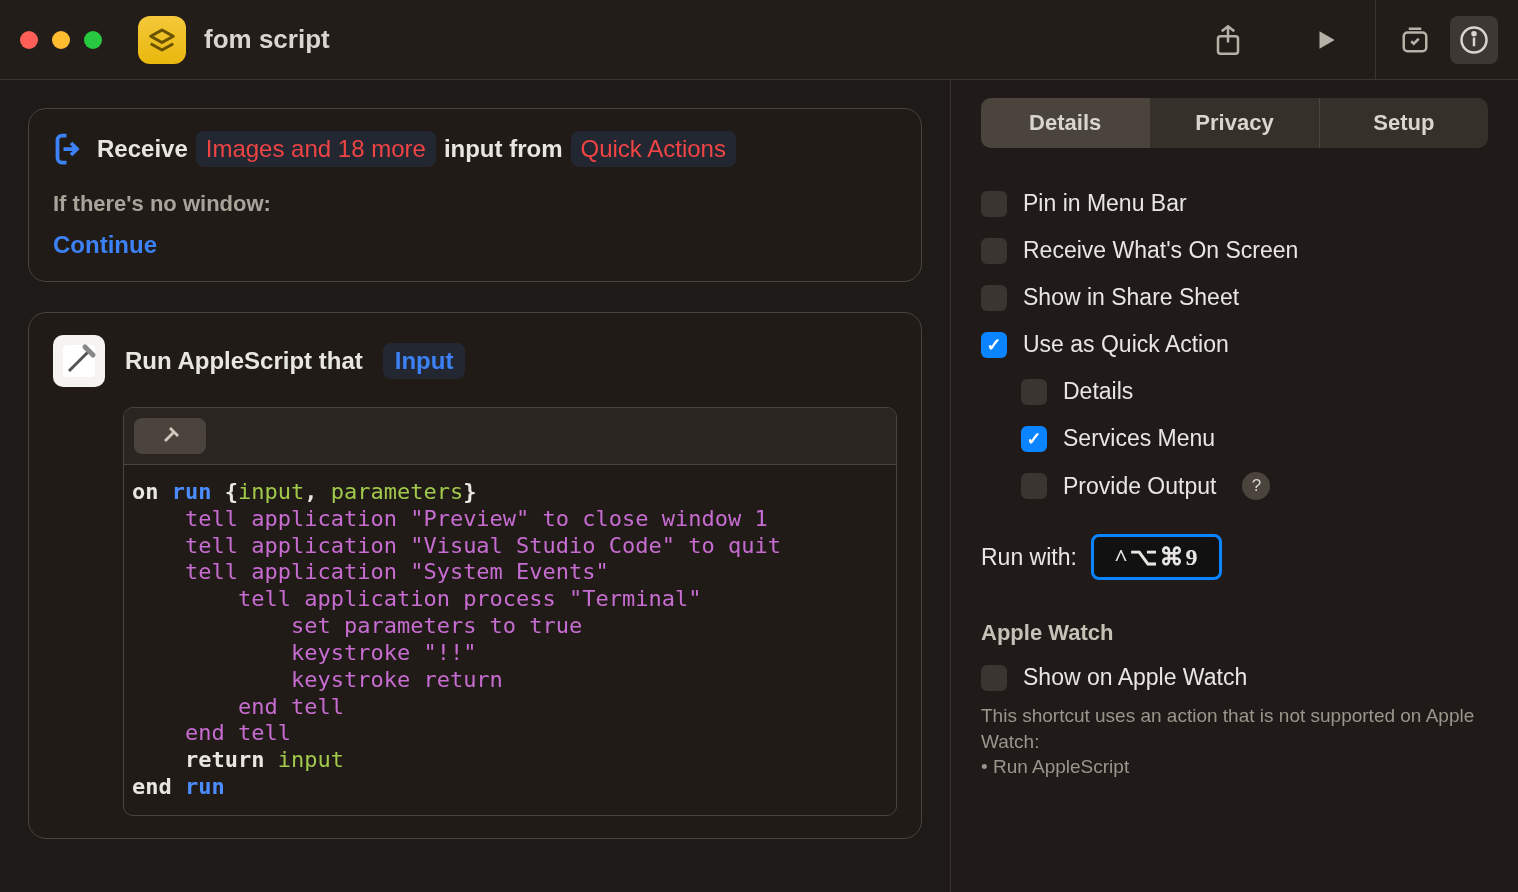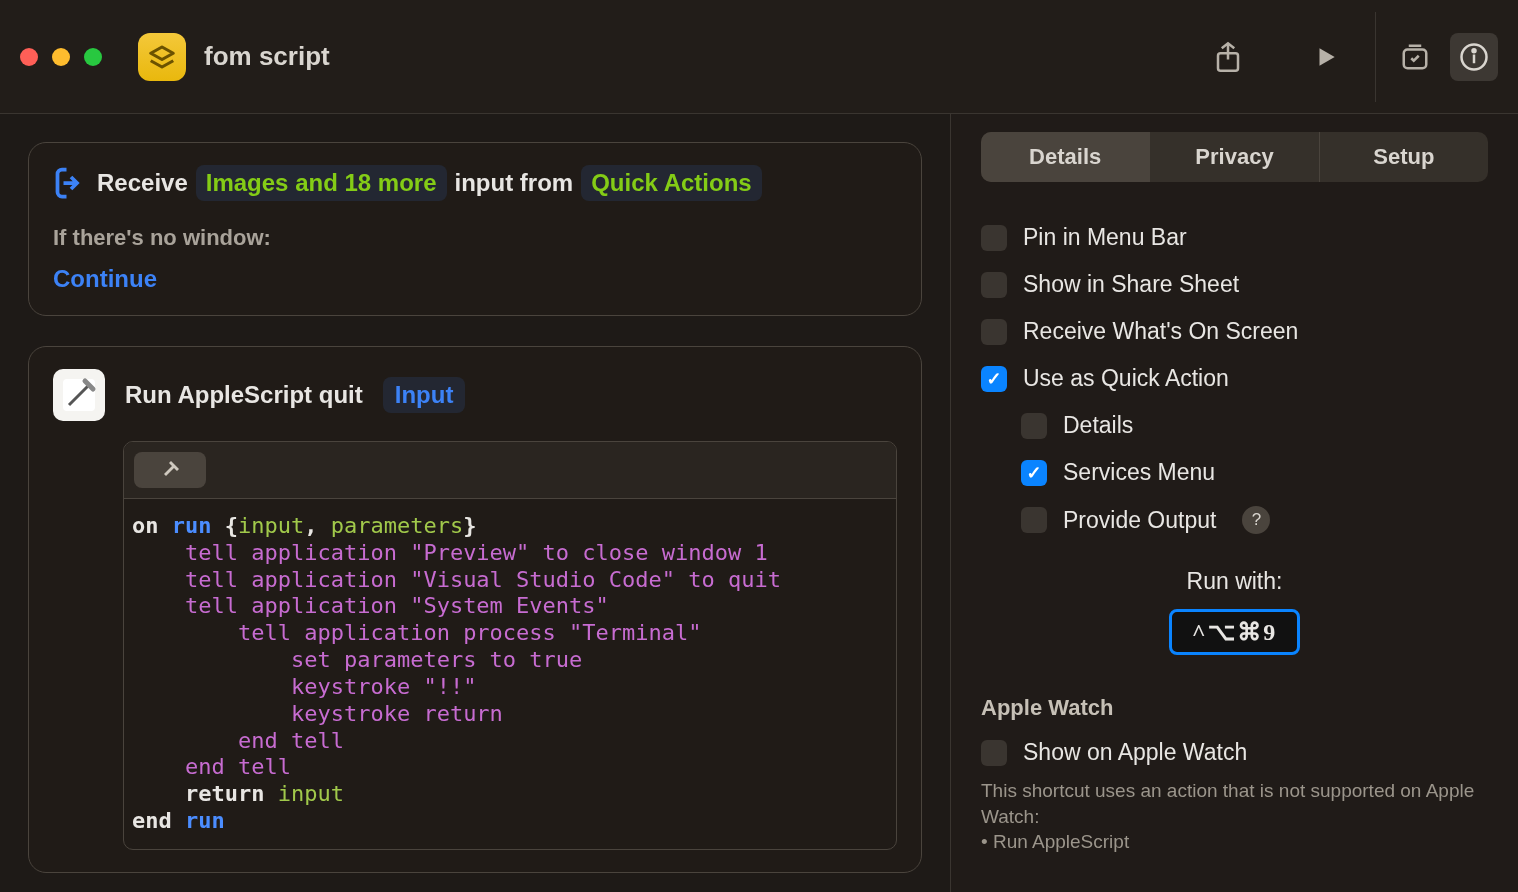"fom script" .titlebar { height: 114px -> 80px }
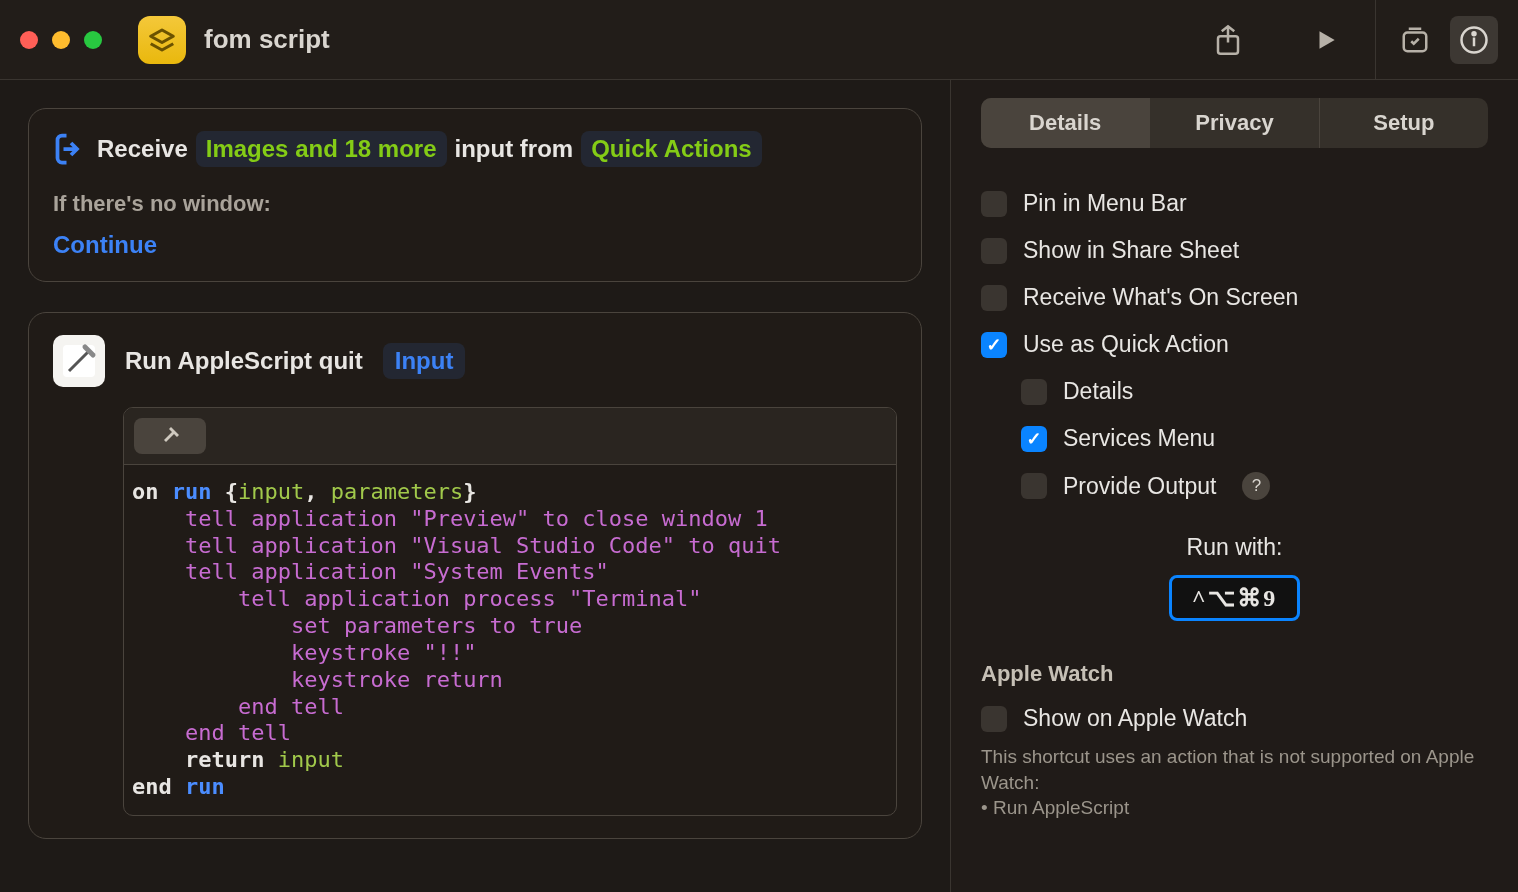"Images and 18 more" .token { color: #84cc16 -> #ef4444; font-weight: 700 -> 400 }
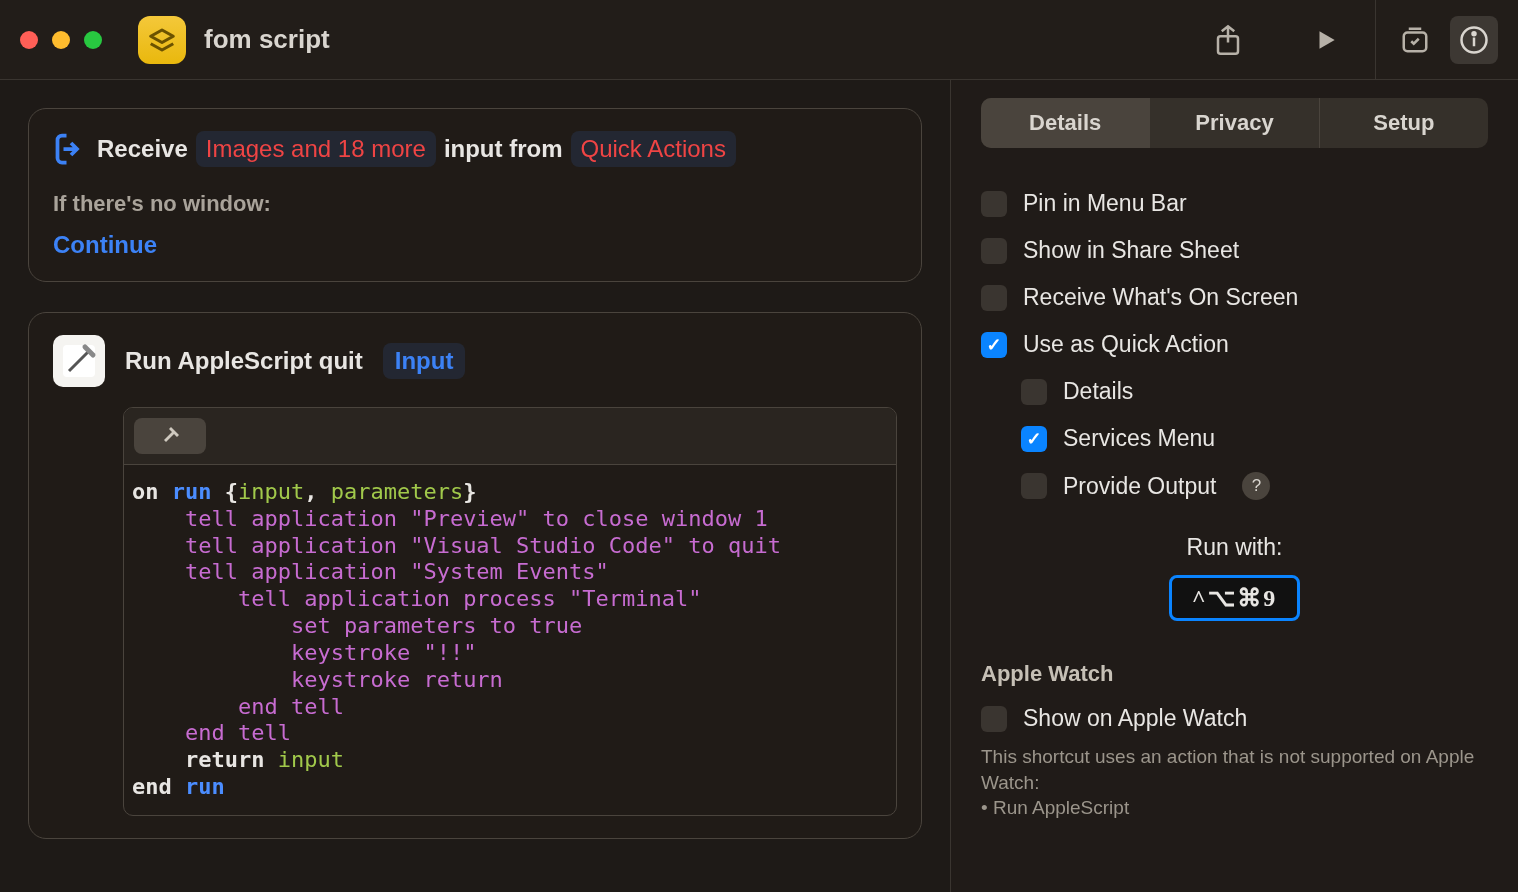"Show in Share Sheet" div.chk-row { order: before "Receive What's On Screen" -> after "Receive What's On Screen" }
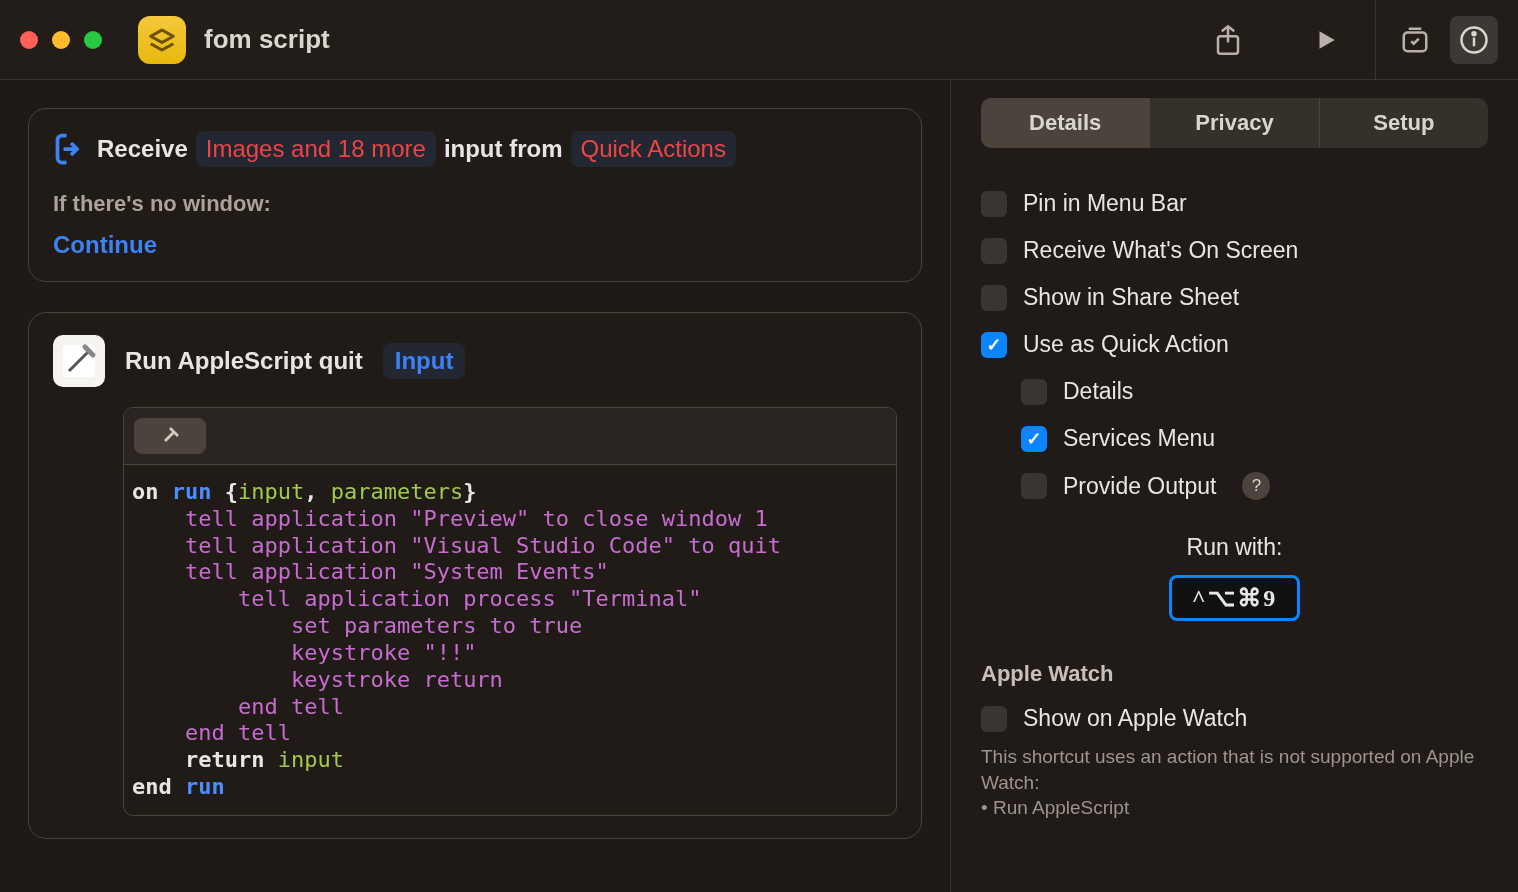"Run AppleScript quit" span { text: quit -> that }
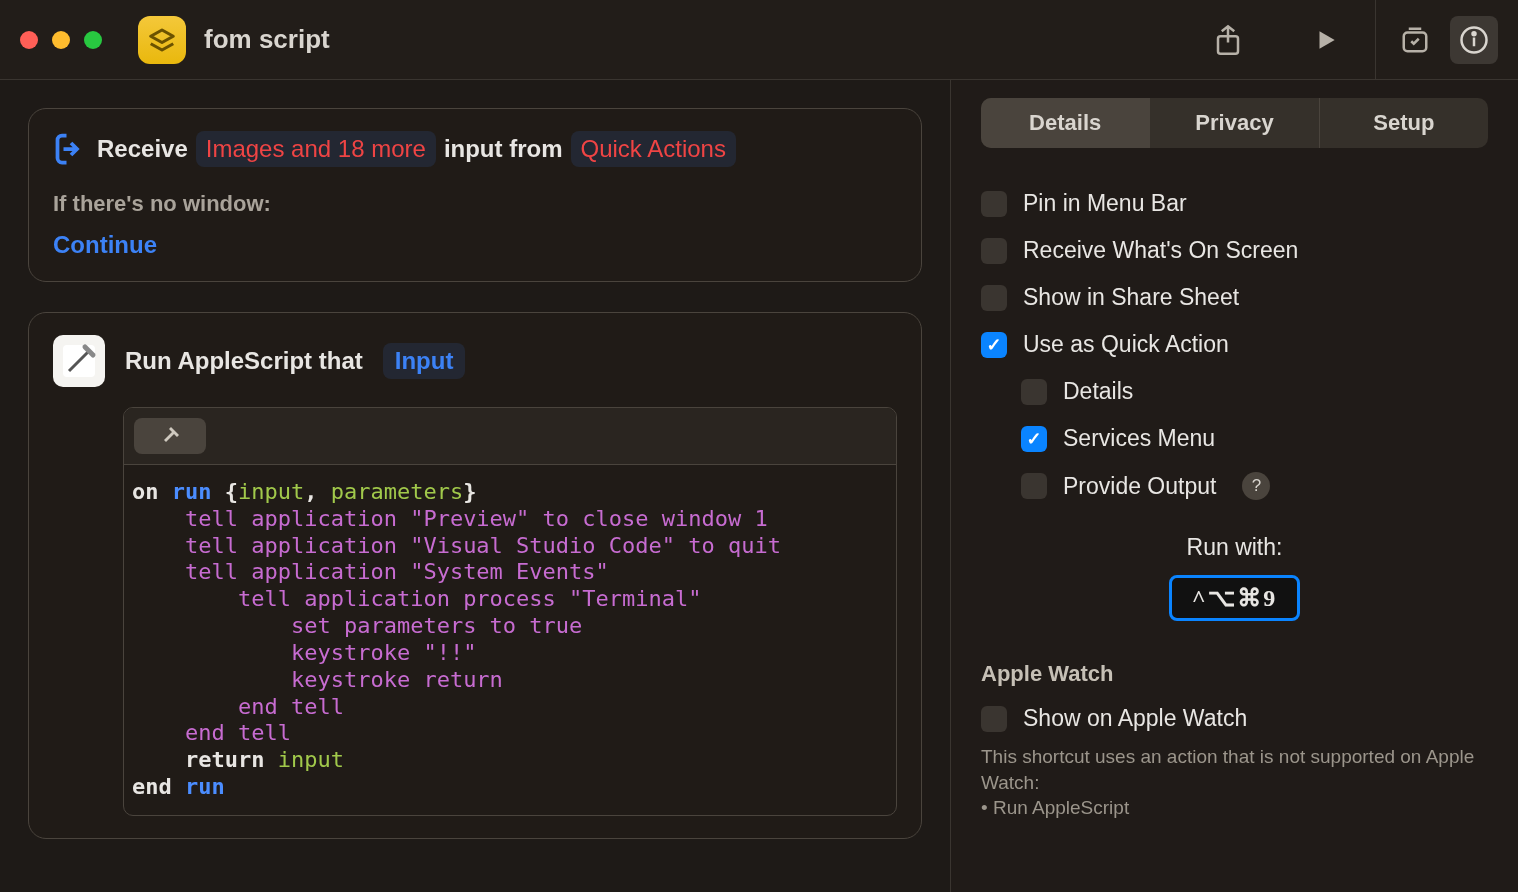"Run with:" .runwith { flex-direction: column -> none }
